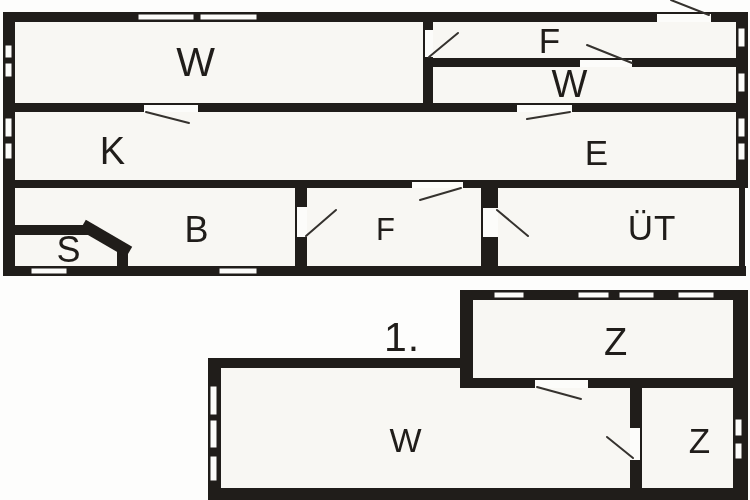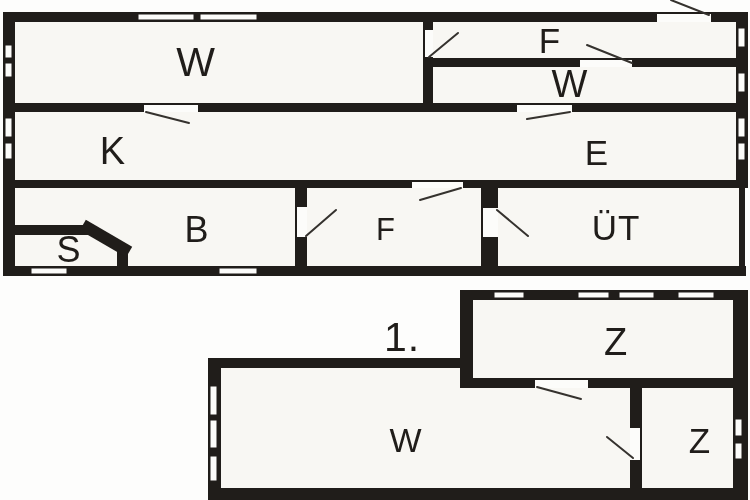"ÜT" div.room-label { left: 616px -> 652px }
